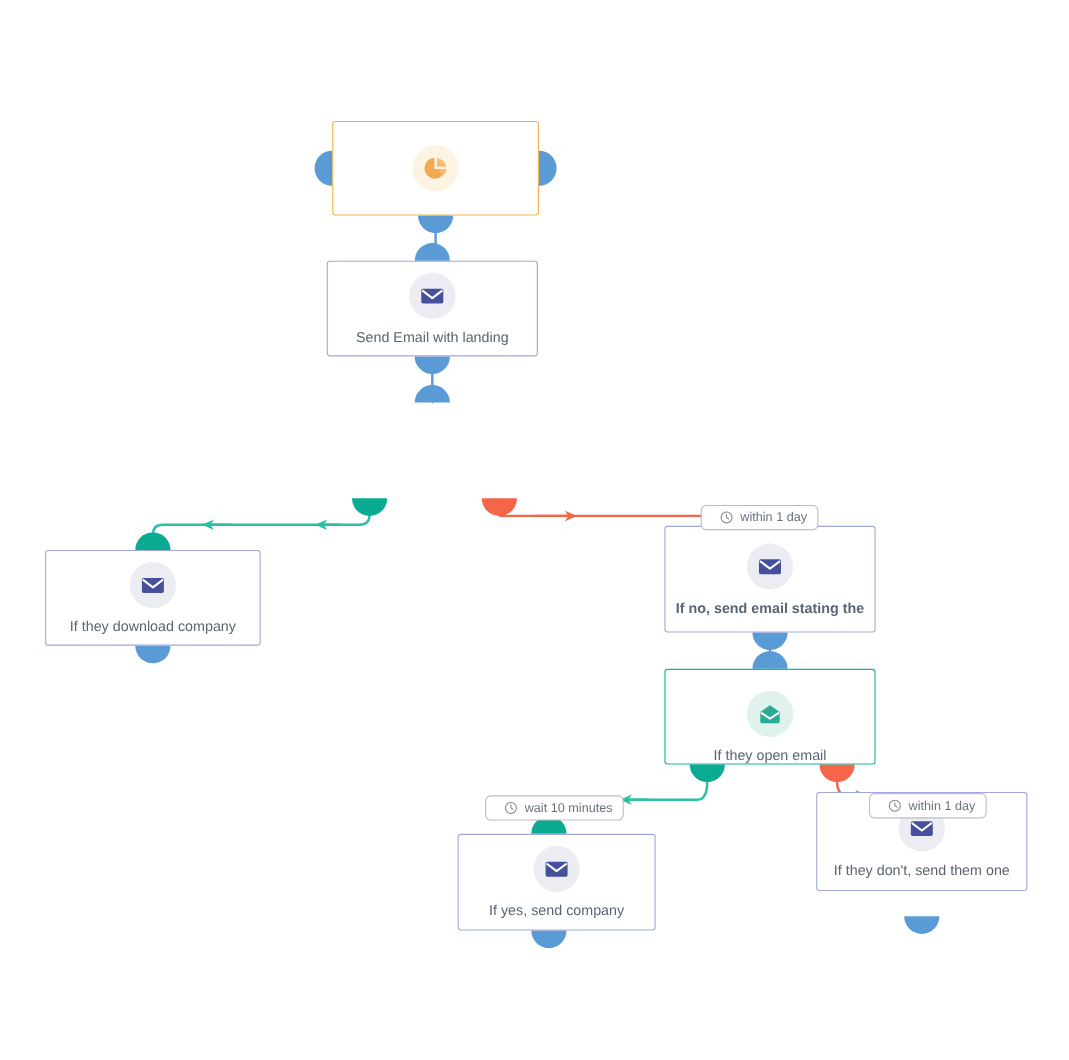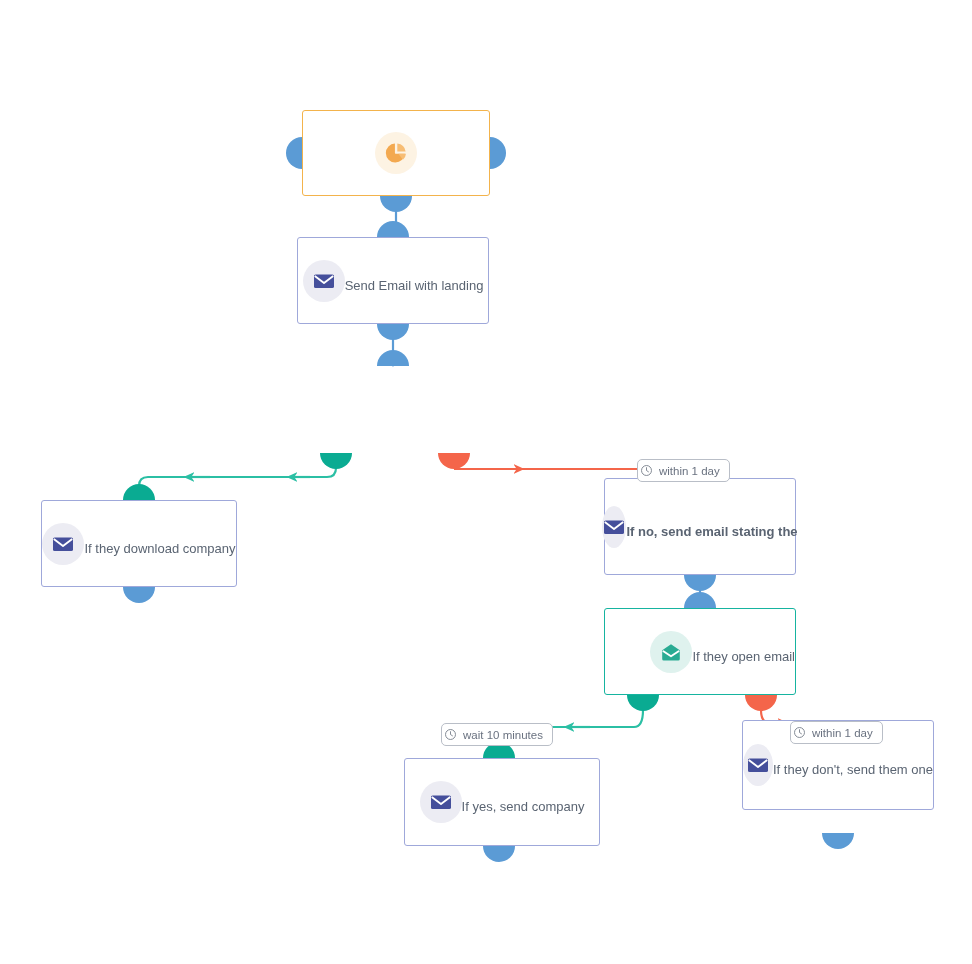"Send Email with landing" .node { flex-direction: row -> column }
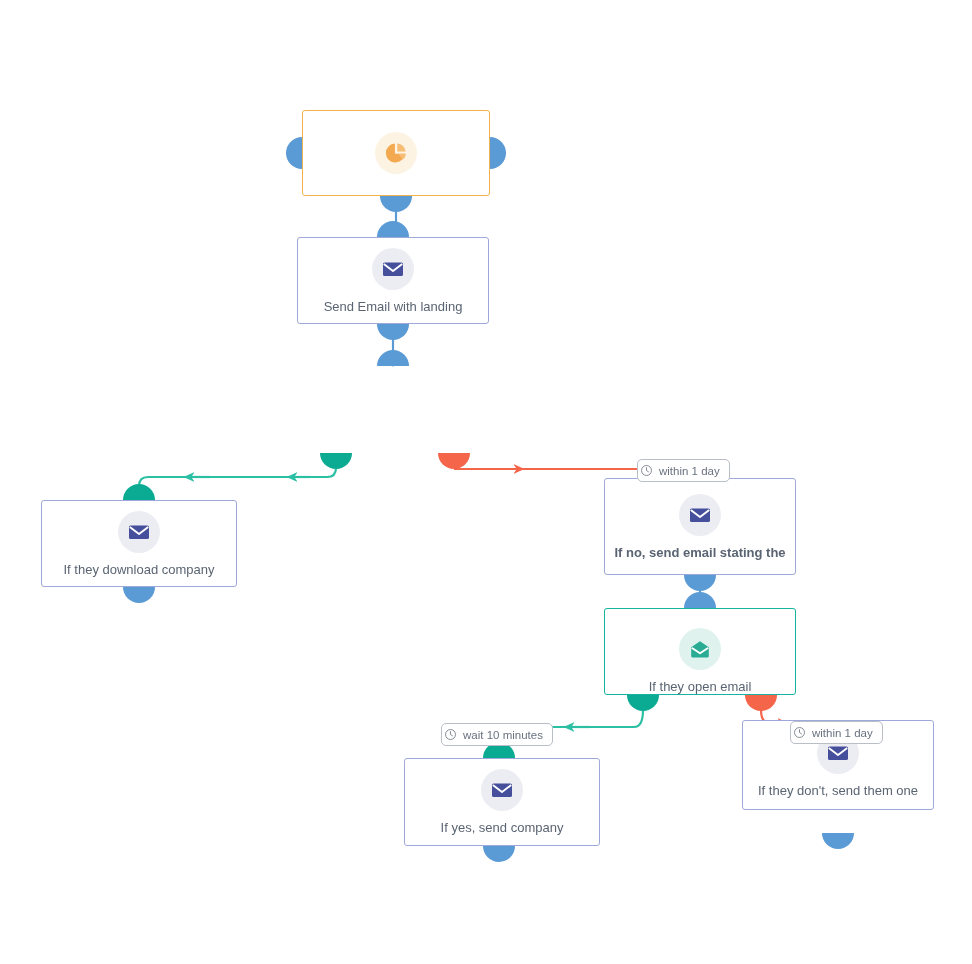"within 1 day" .badge { padding: 0 9px 0 2px -> 0 9px 0 16px }
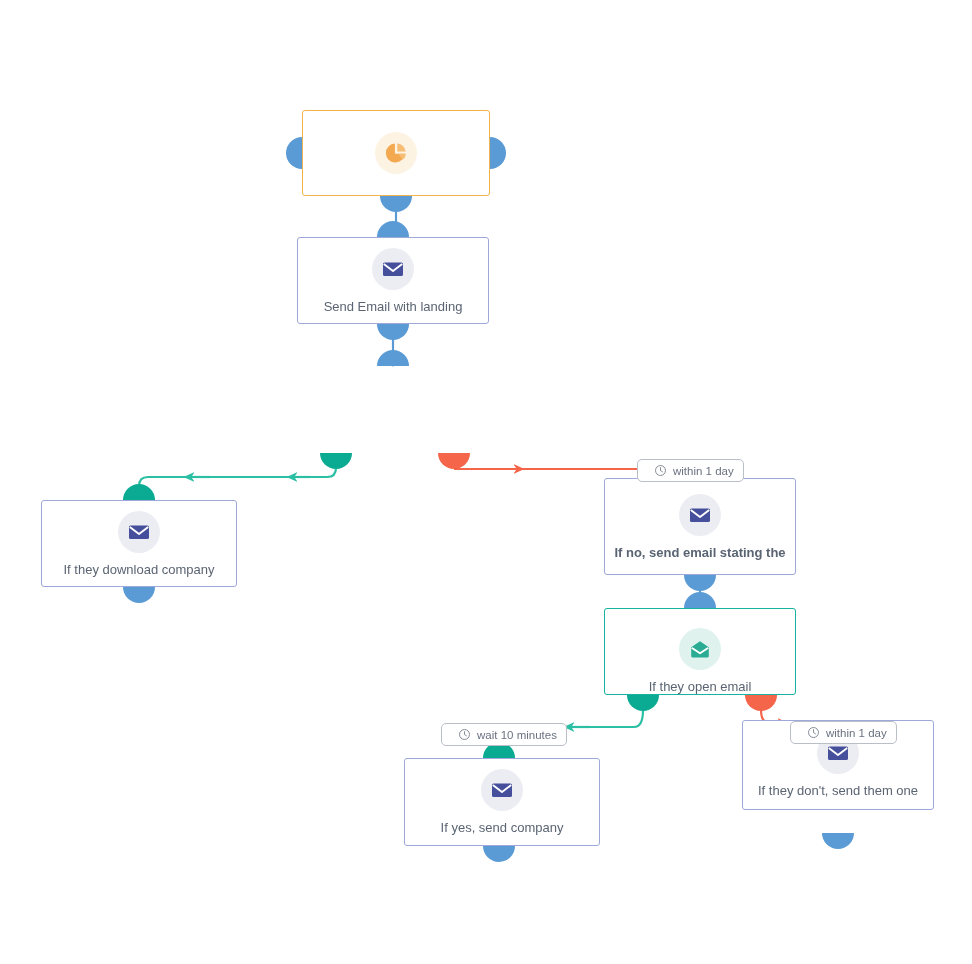"If yes, send company" div.node { left: 404px -> 416px; width: 196px -> 180px }
